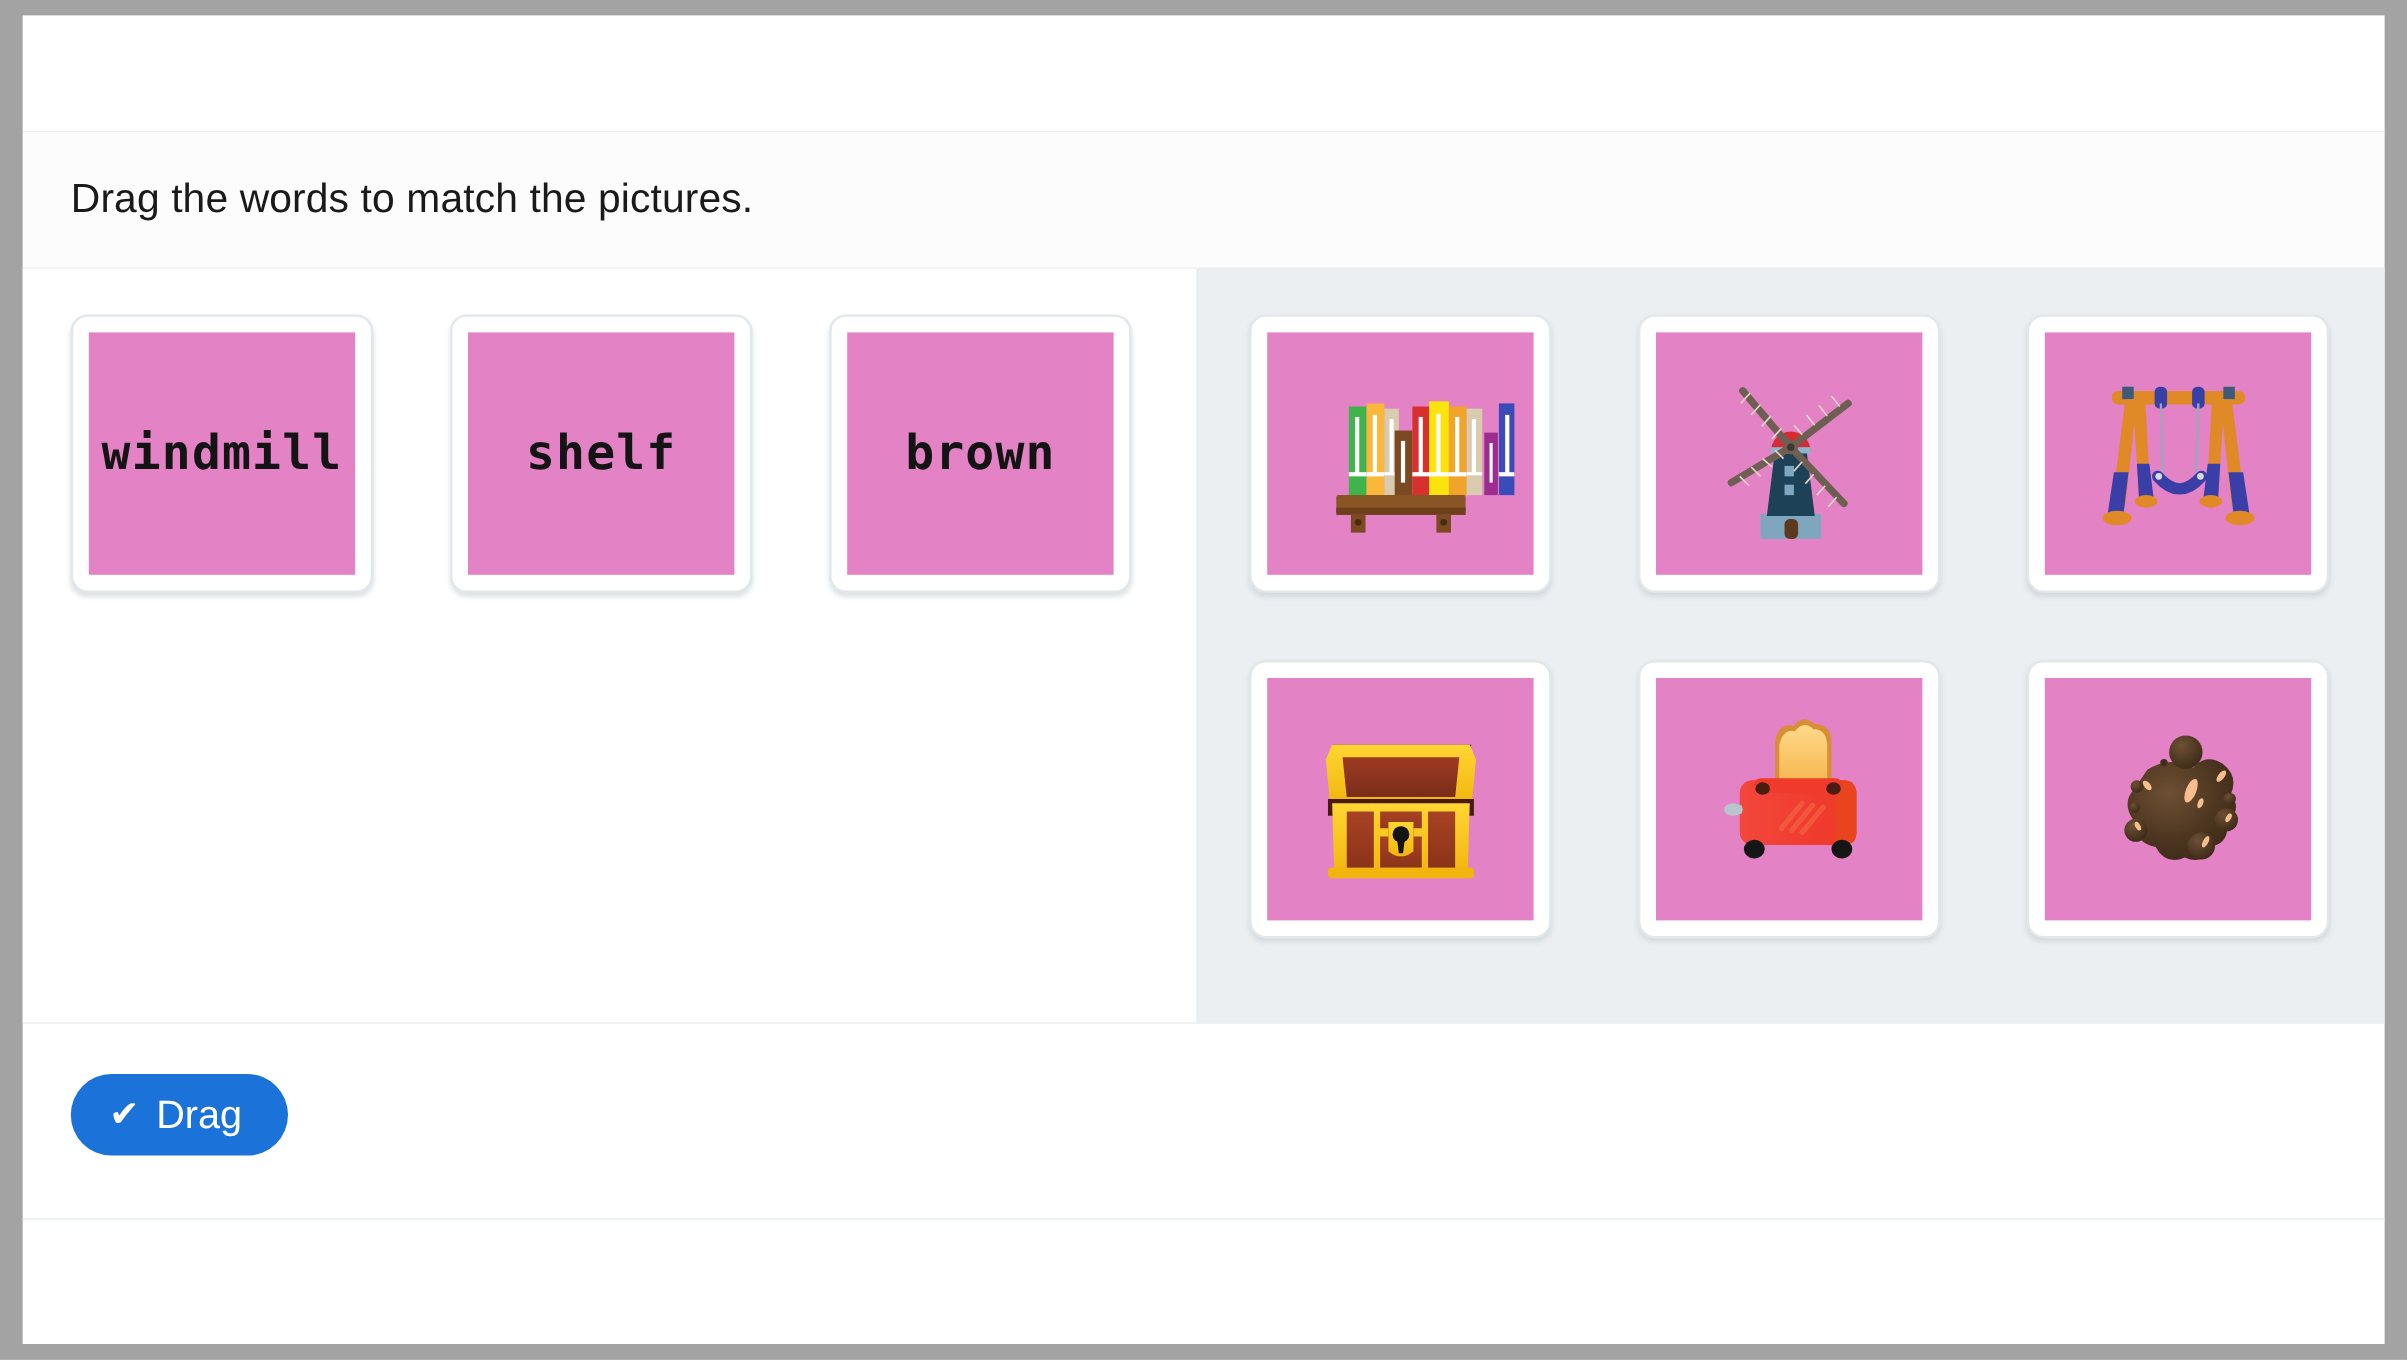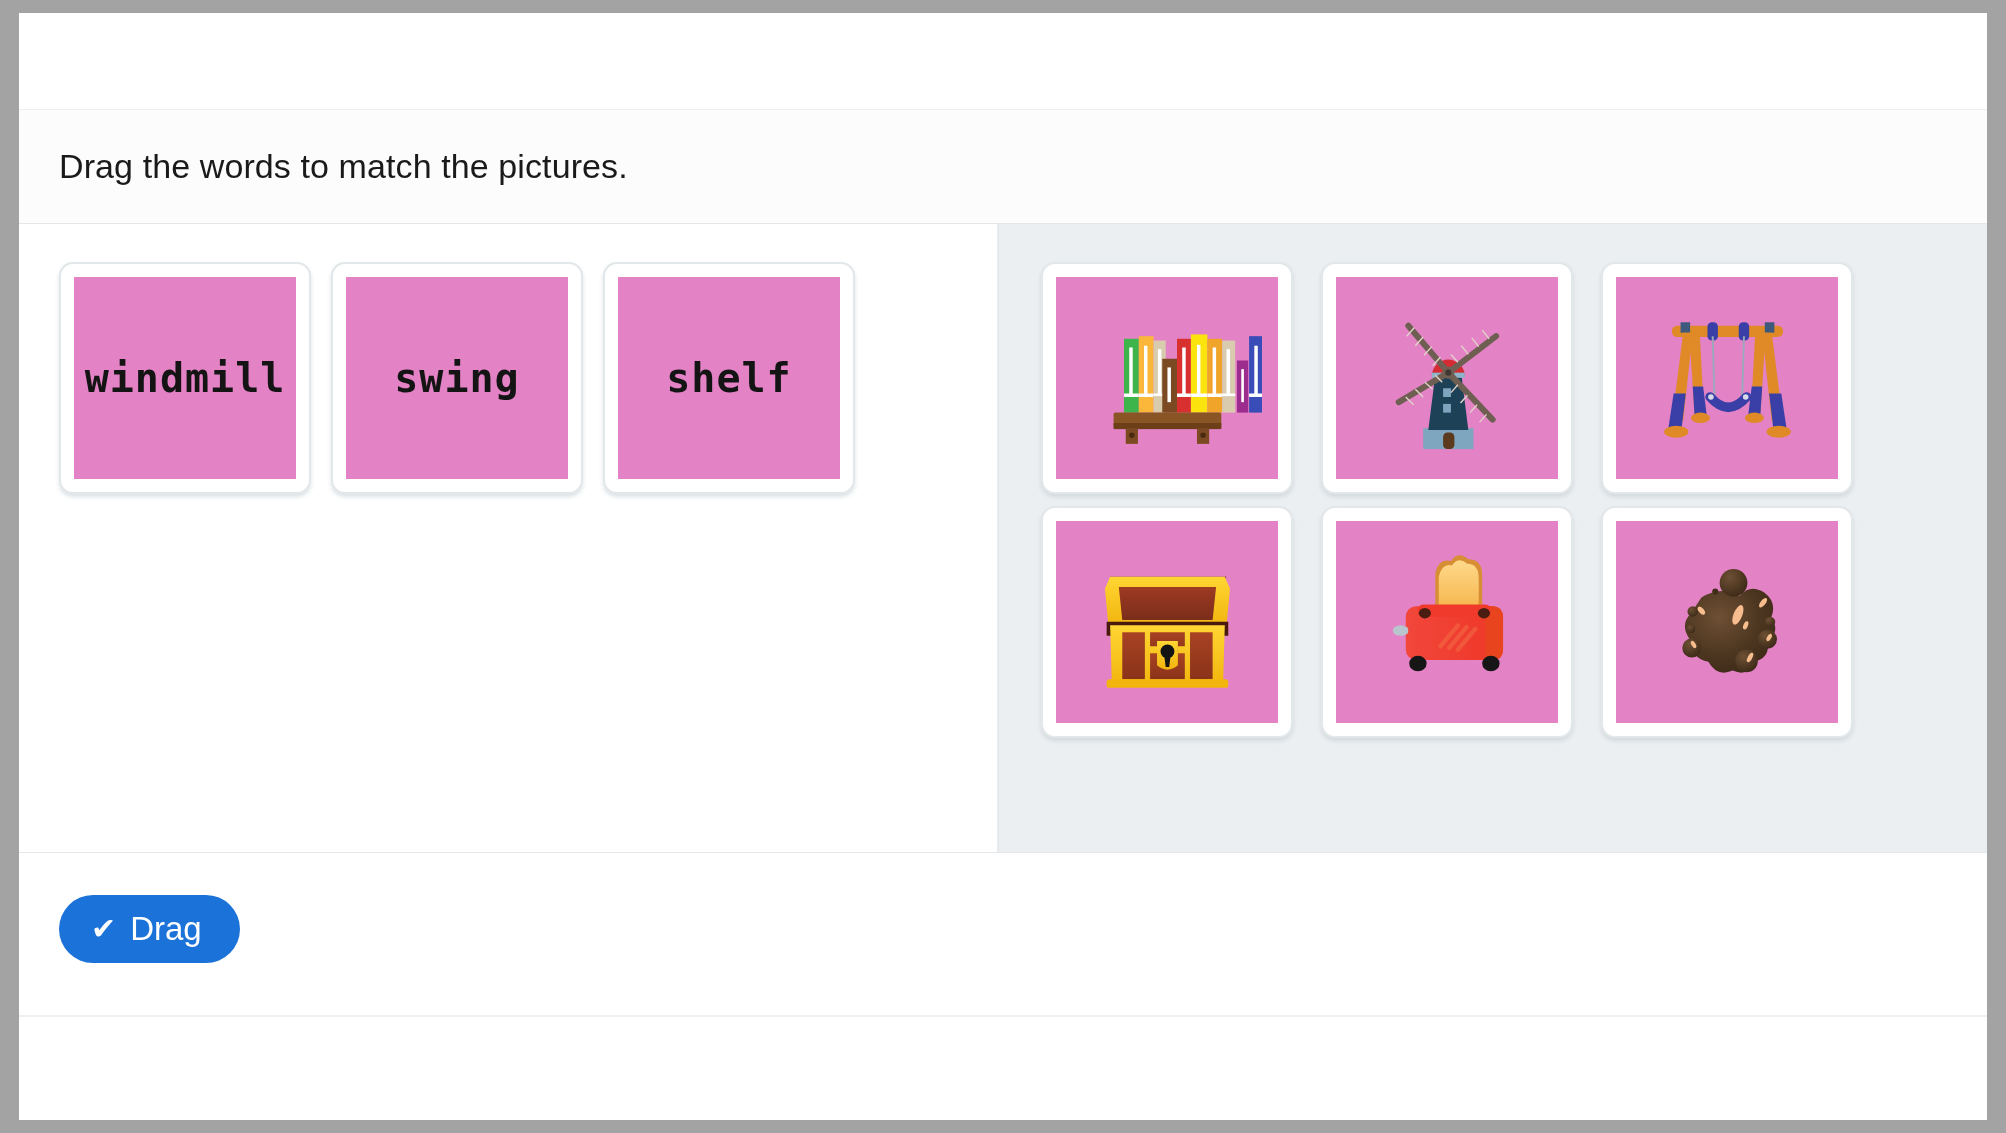"windmill" .tile-grid { gap: none -> 44px }
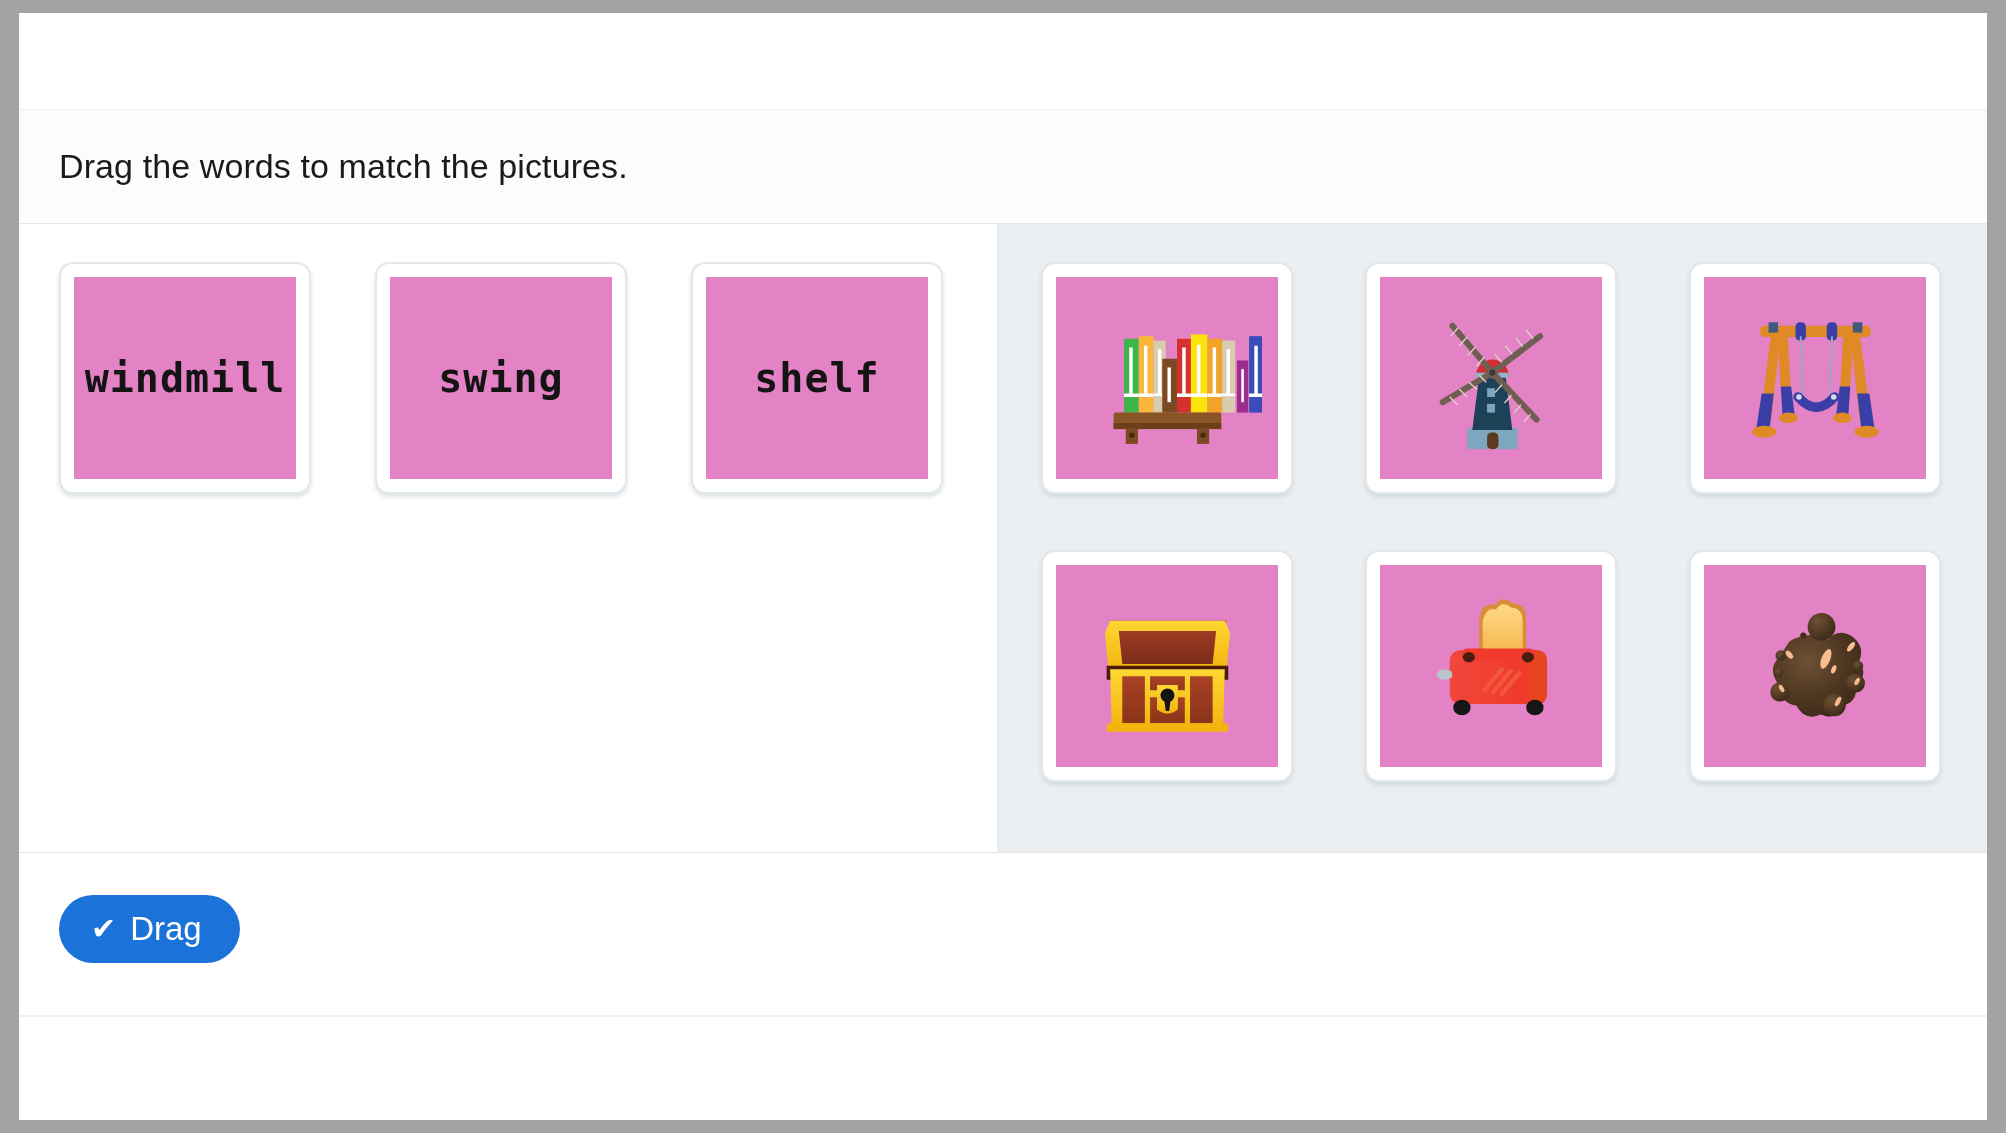"swing" div.tile { html: <div> <div> <span>swing</span> </div> </div> -> none }
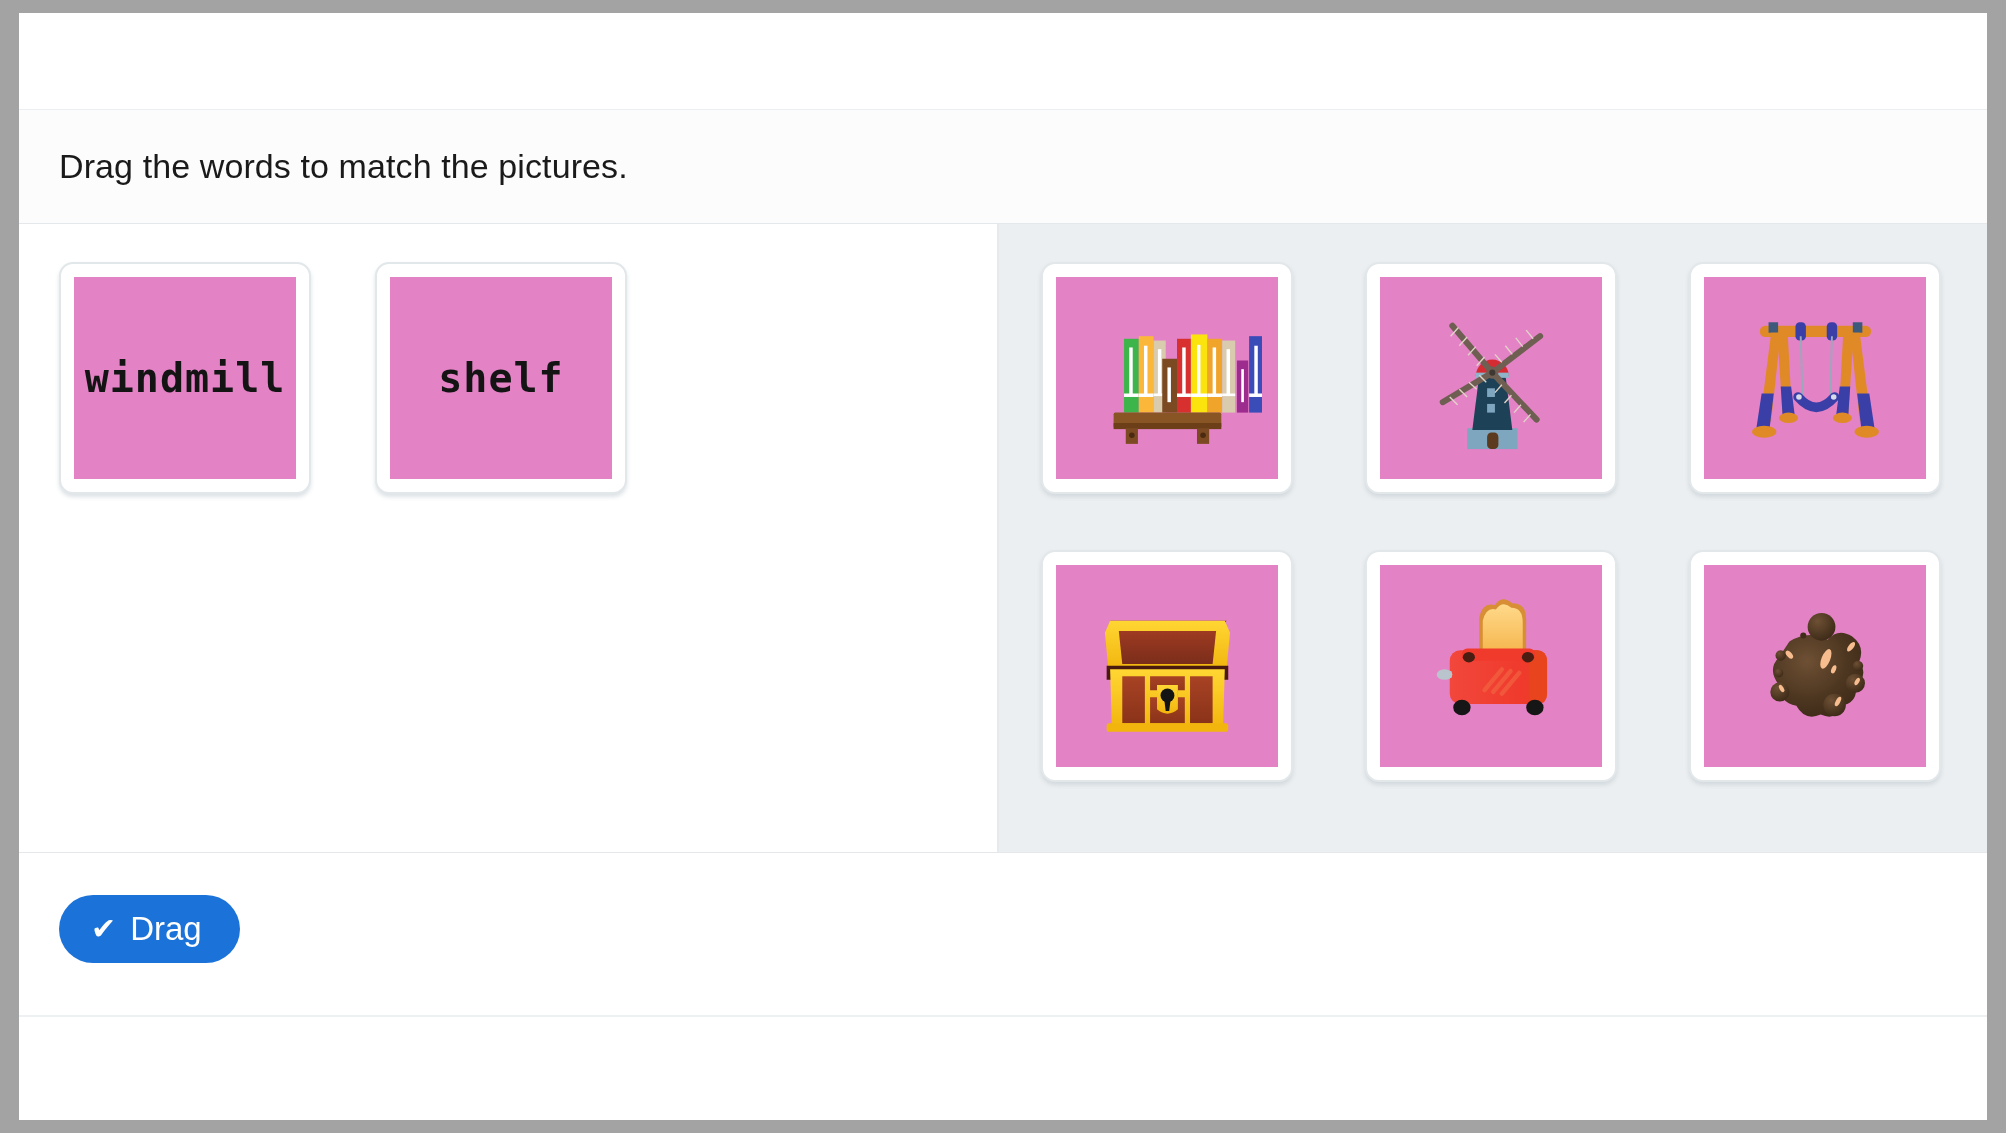"brown" div.tile { html: none -> <div> <div> <span>brown</span> </div> </div> }
